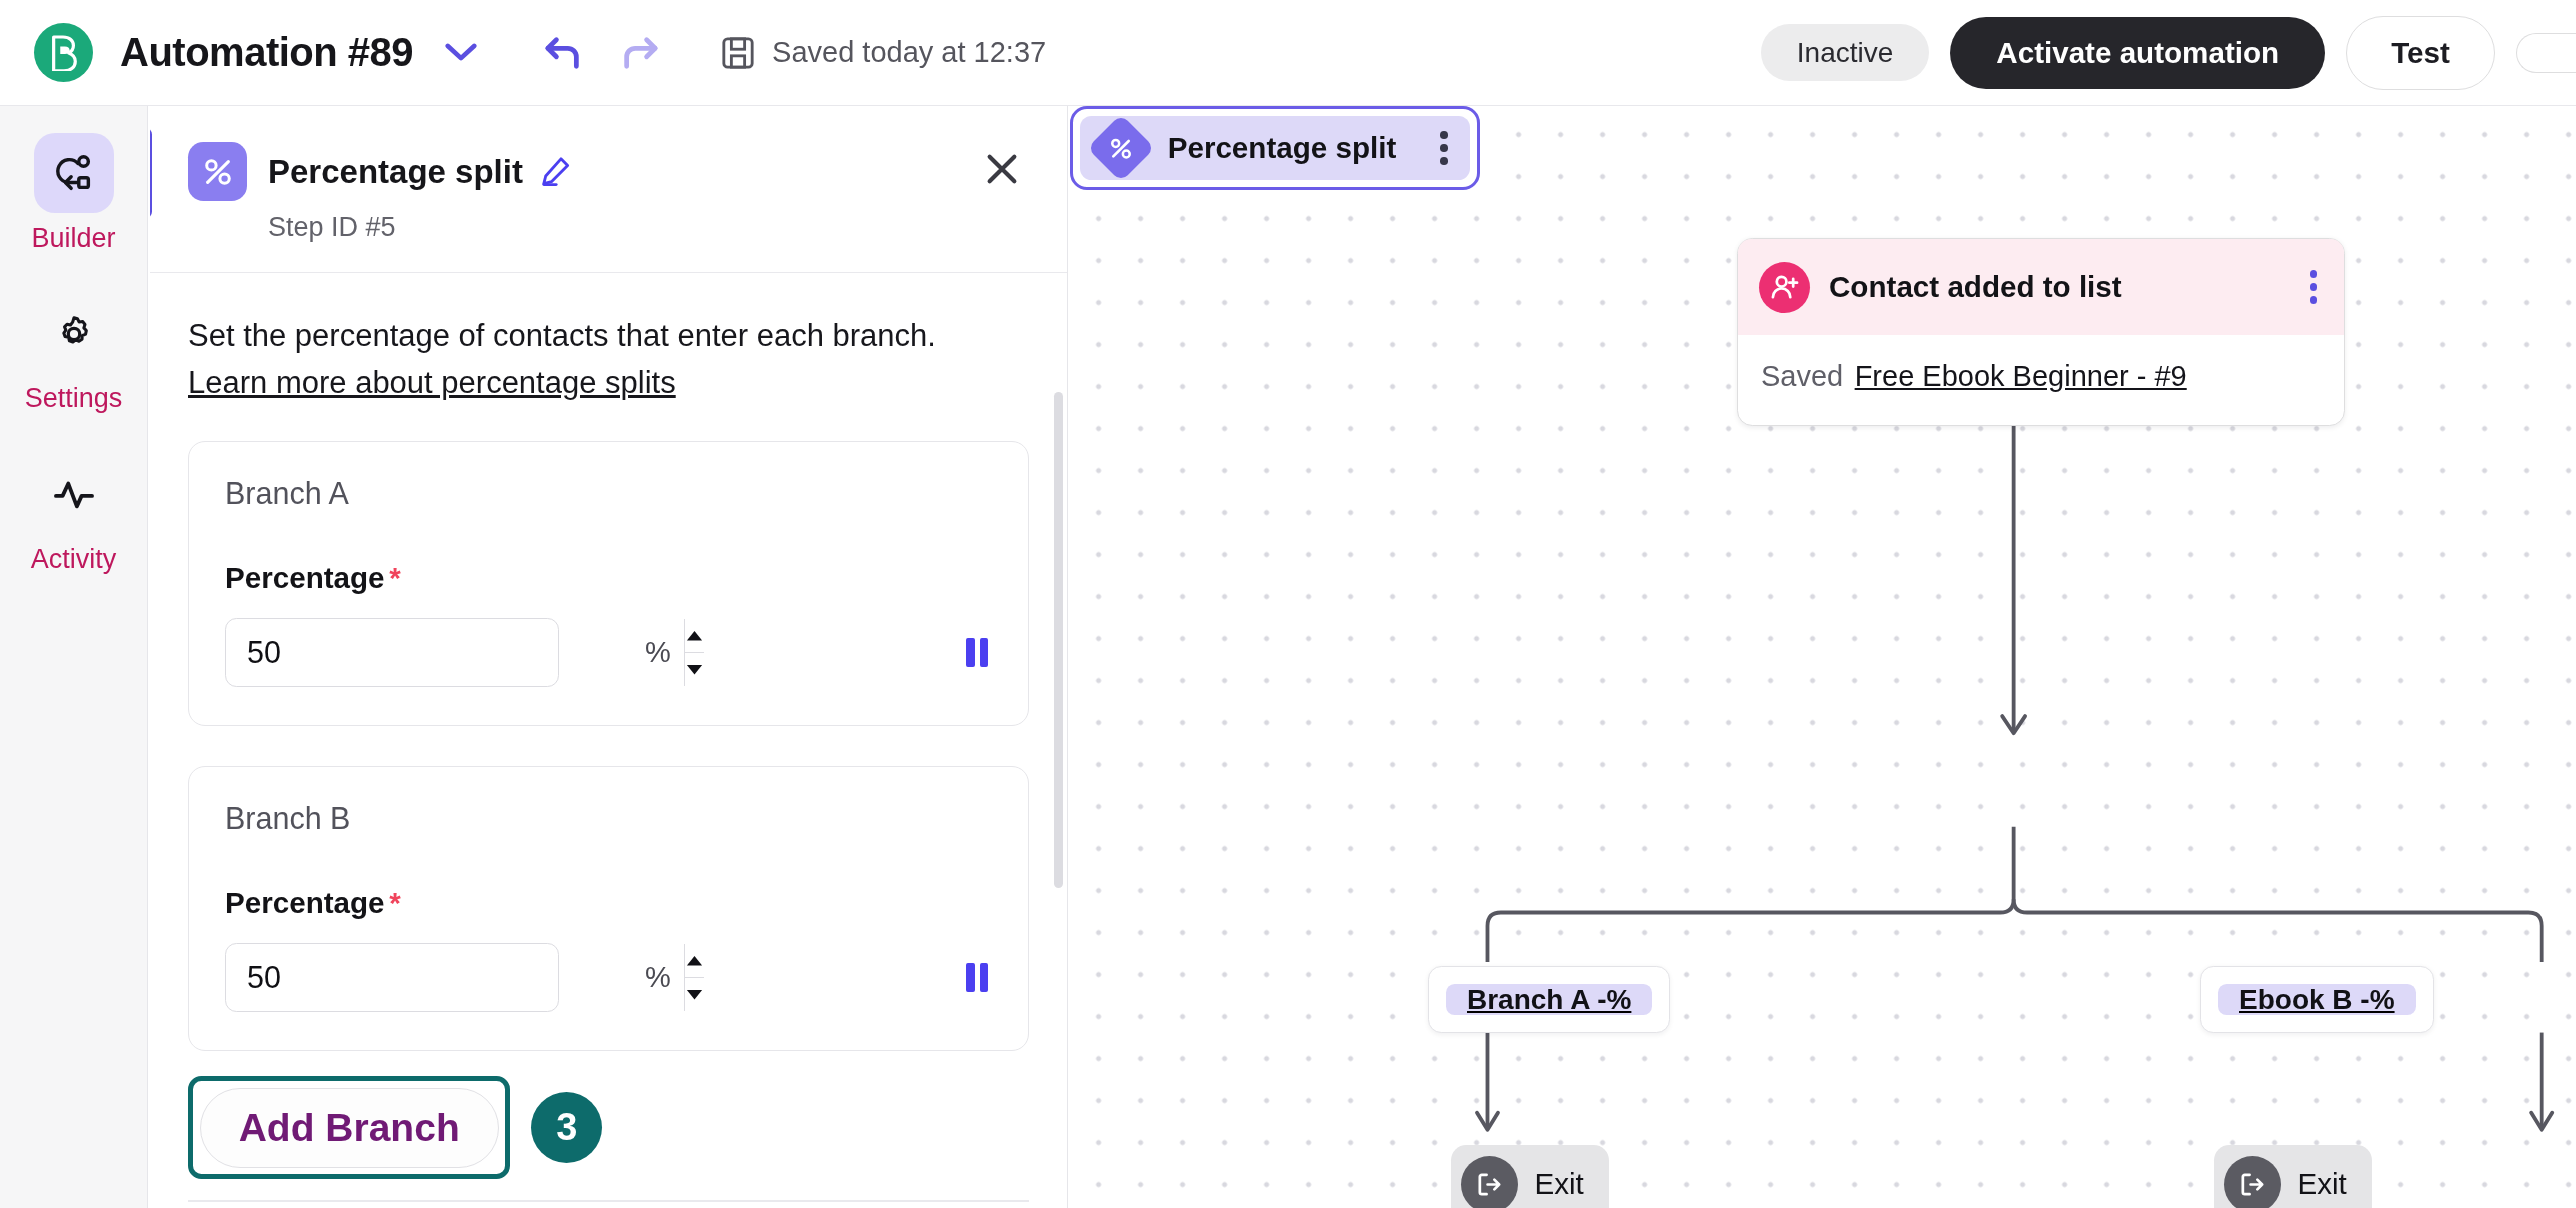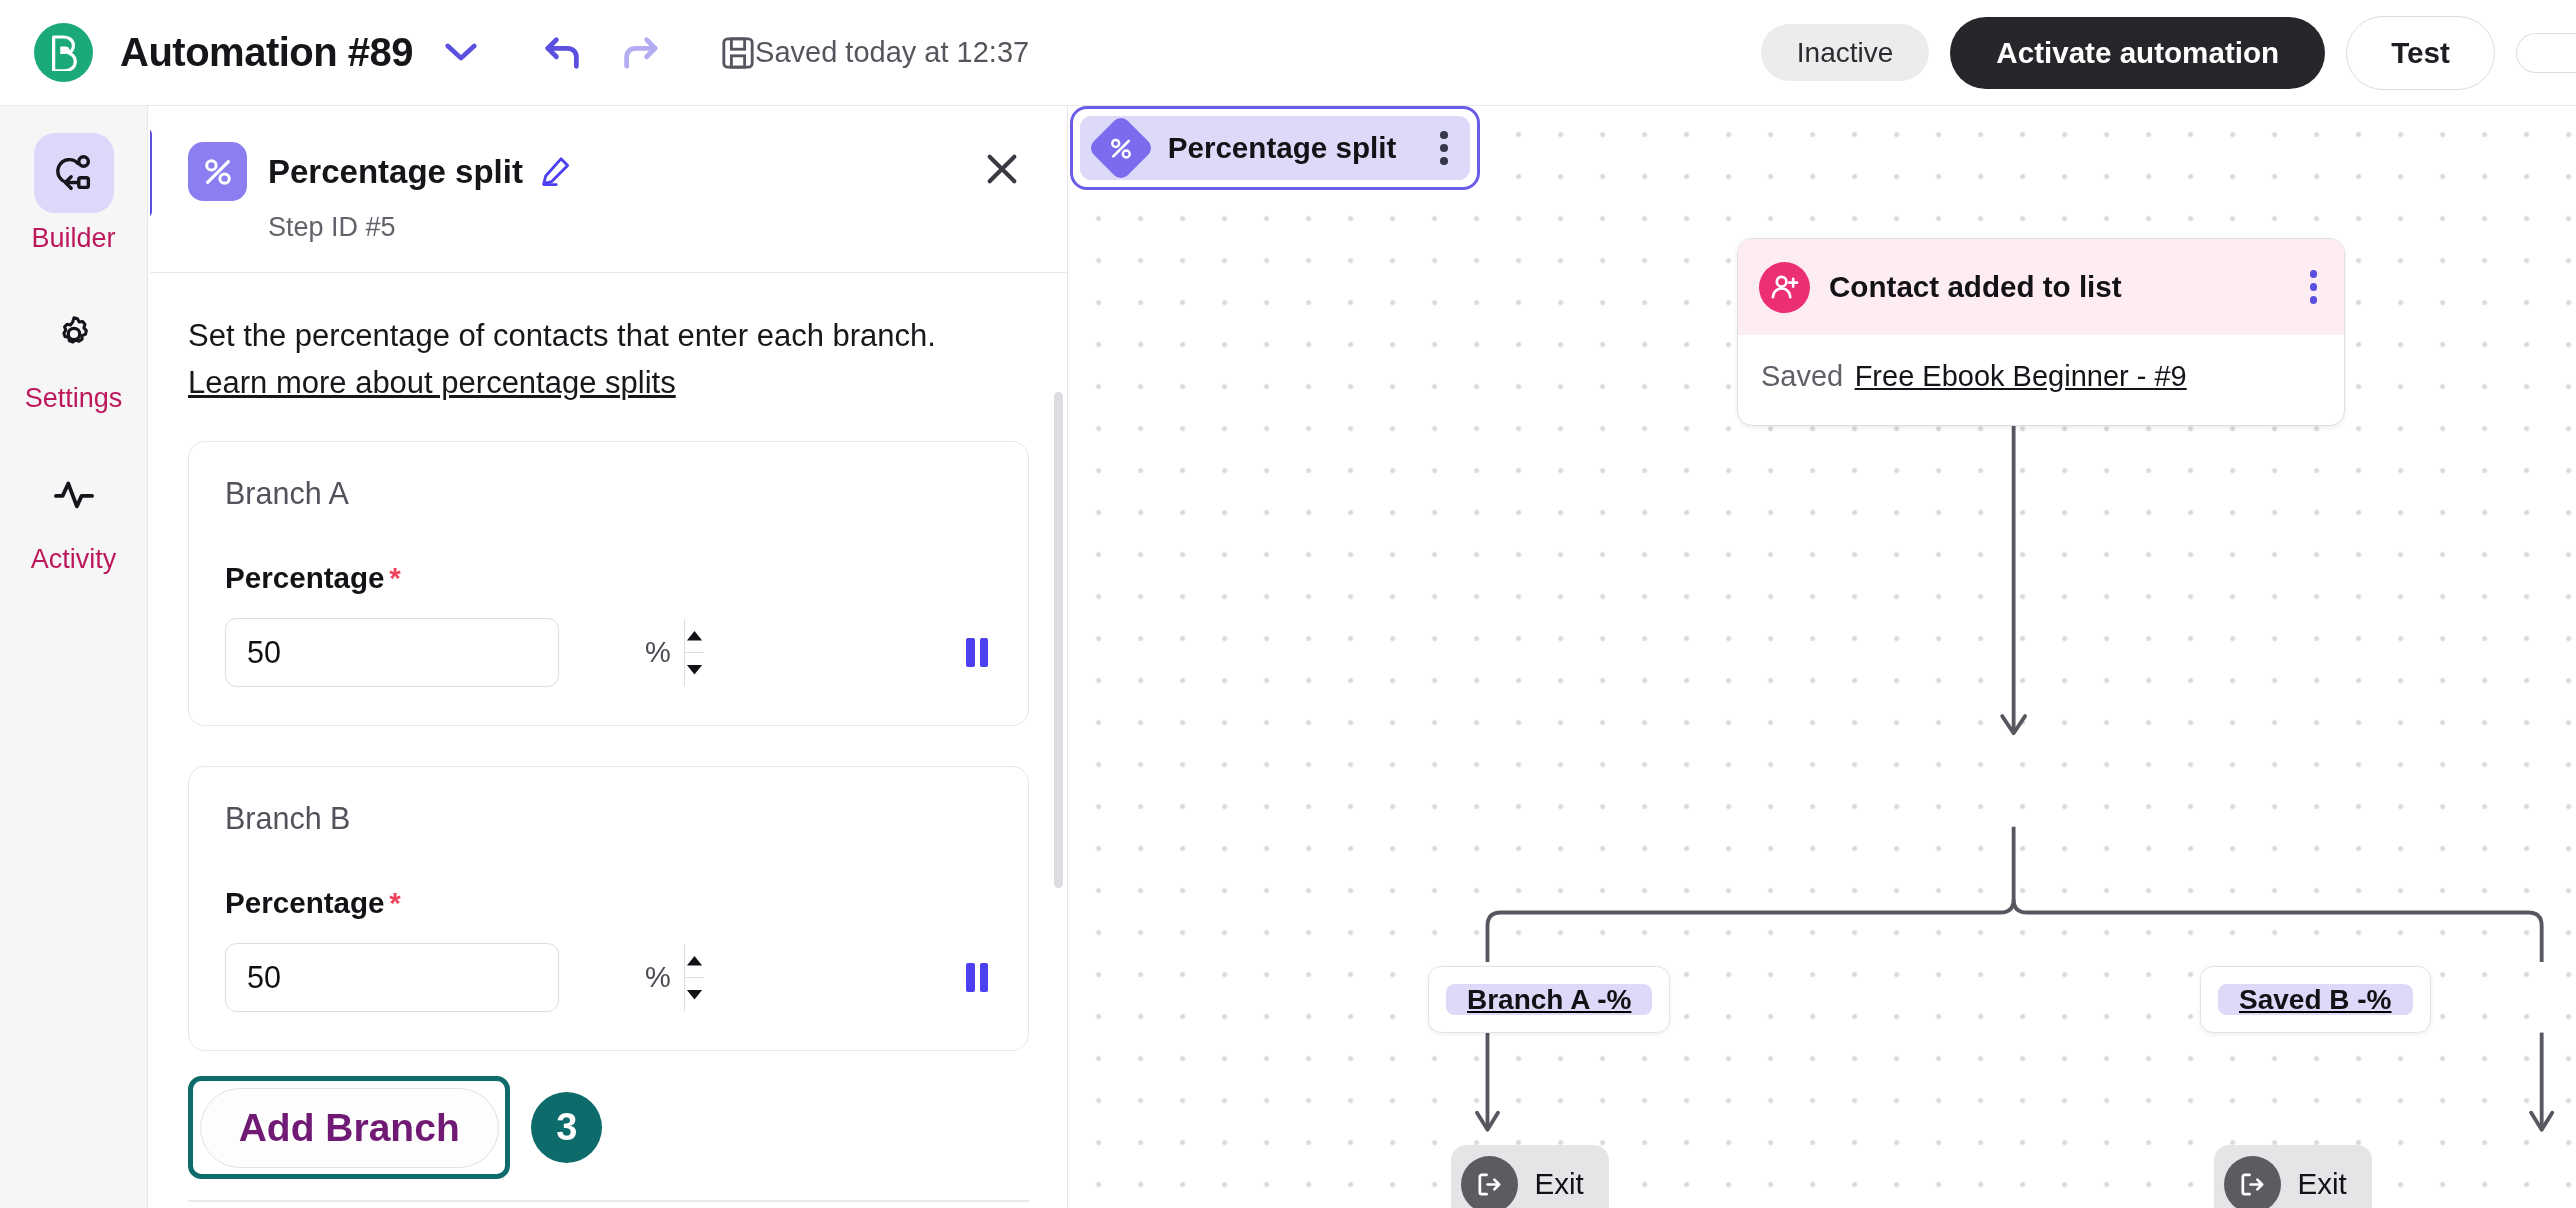"Saved today at 12:37" .saved-wrap { gap: 0 -> 17px }
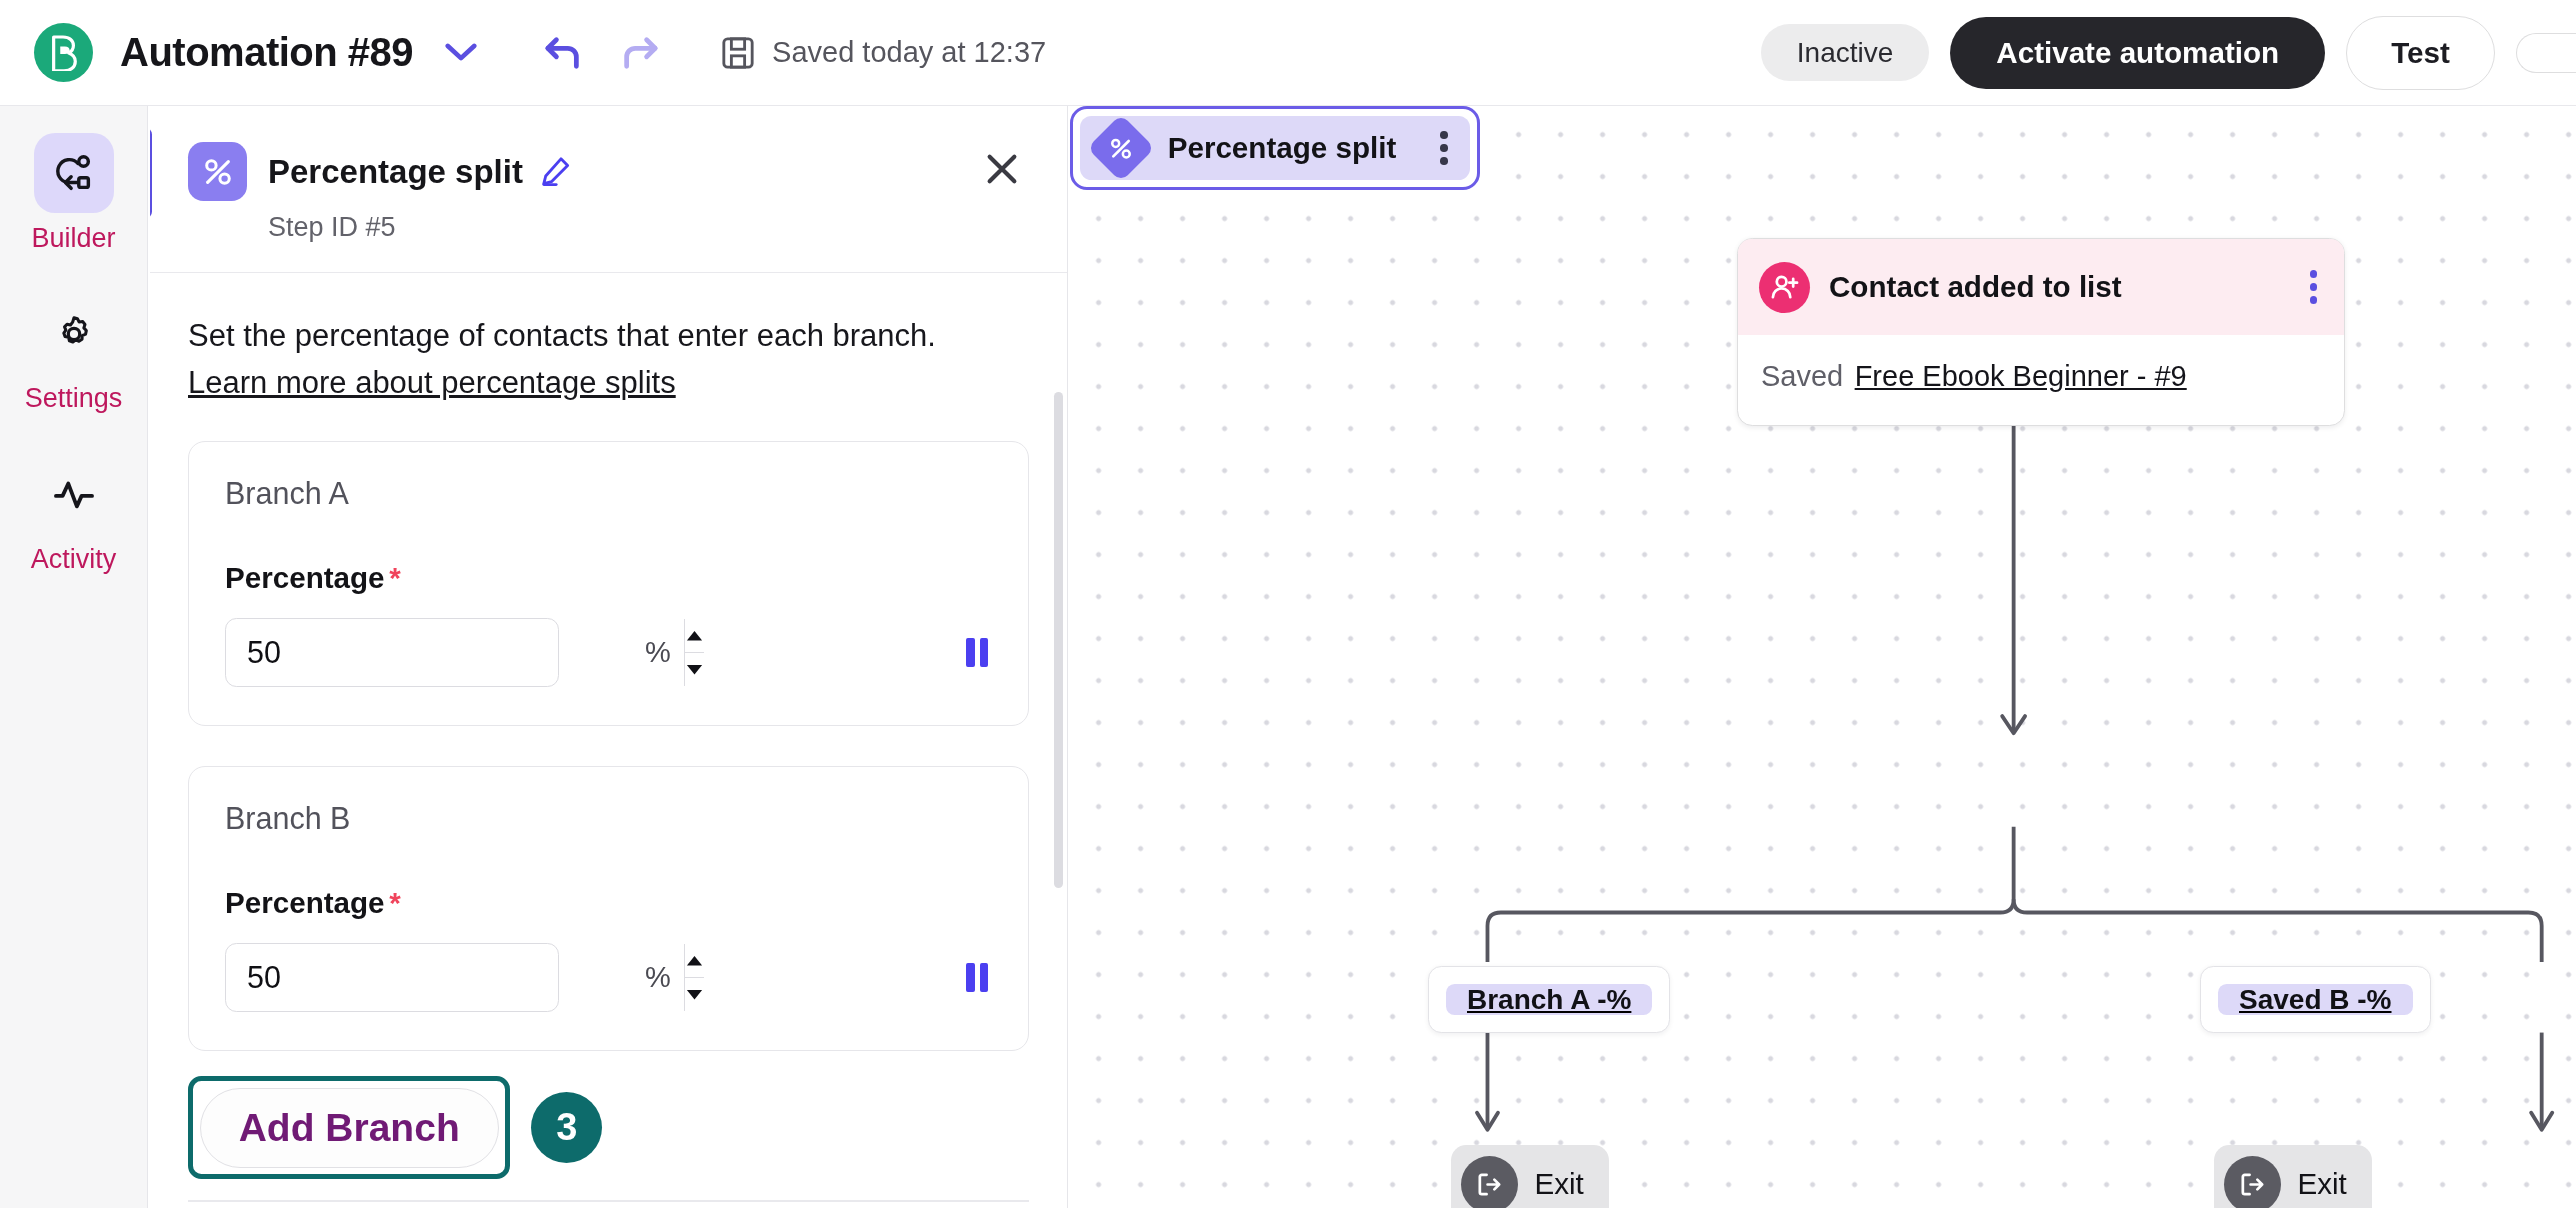"Saved B -%" div.branch-pill { text: Saved -> Ebook }
